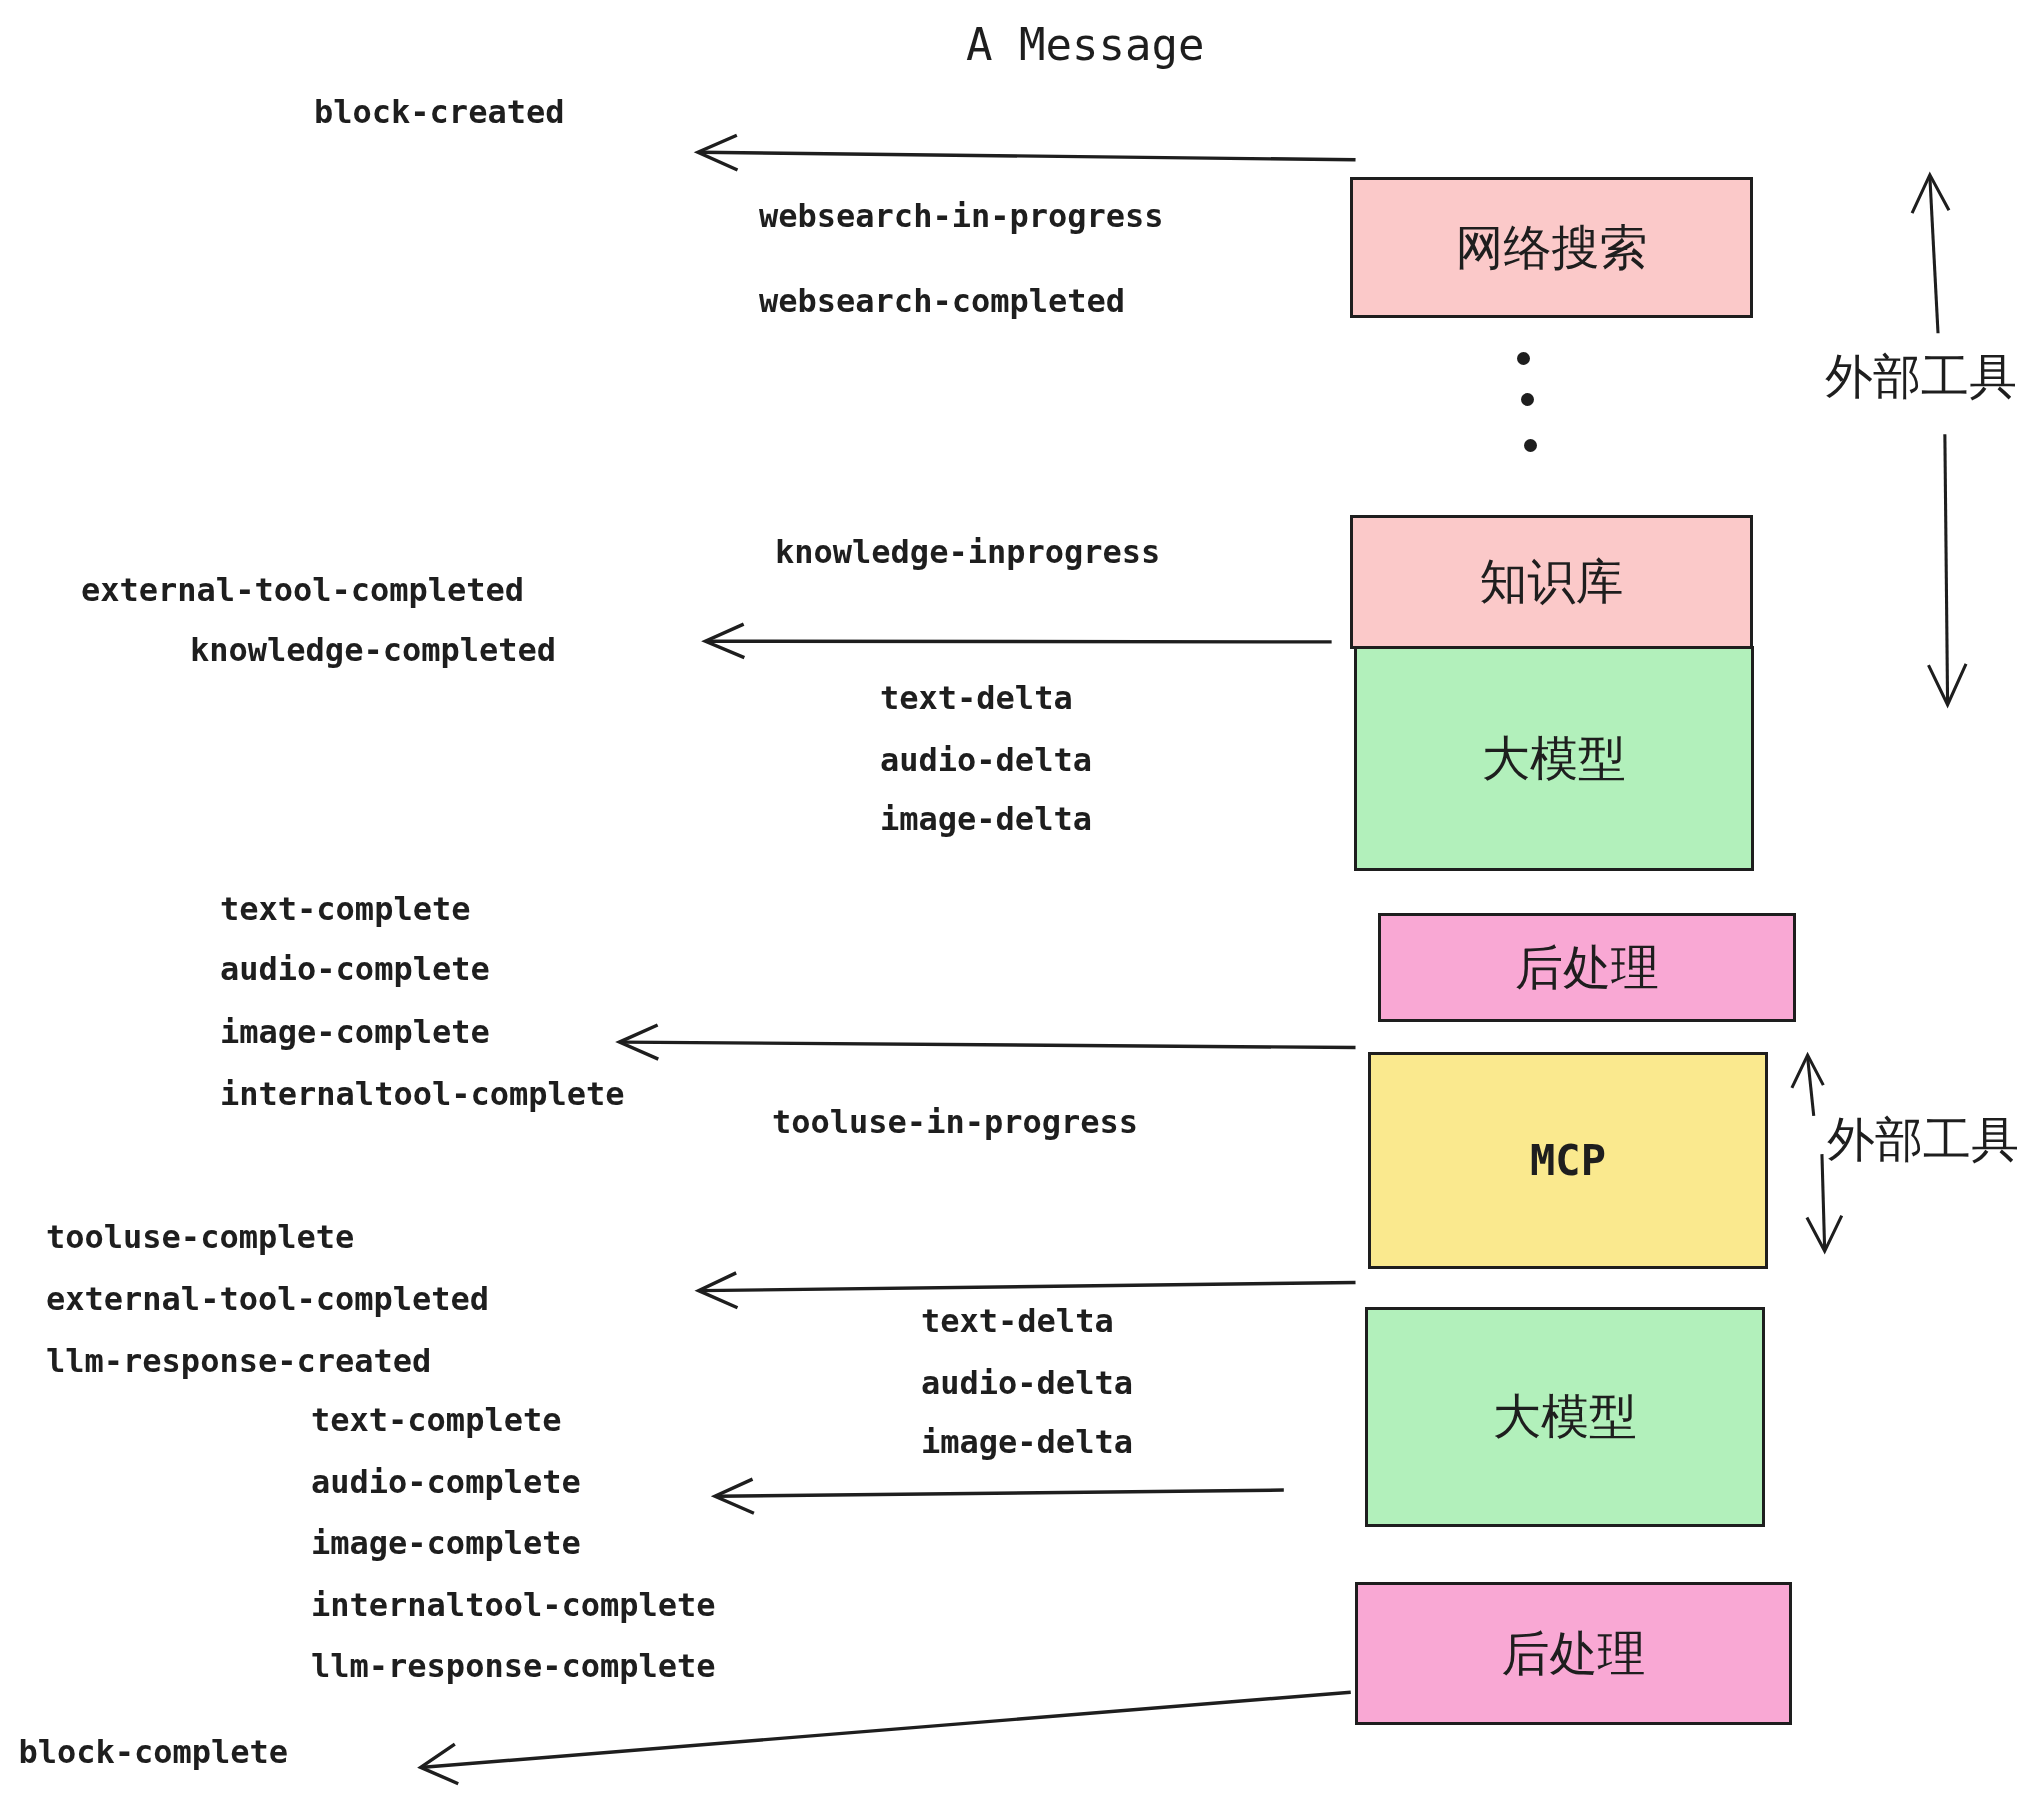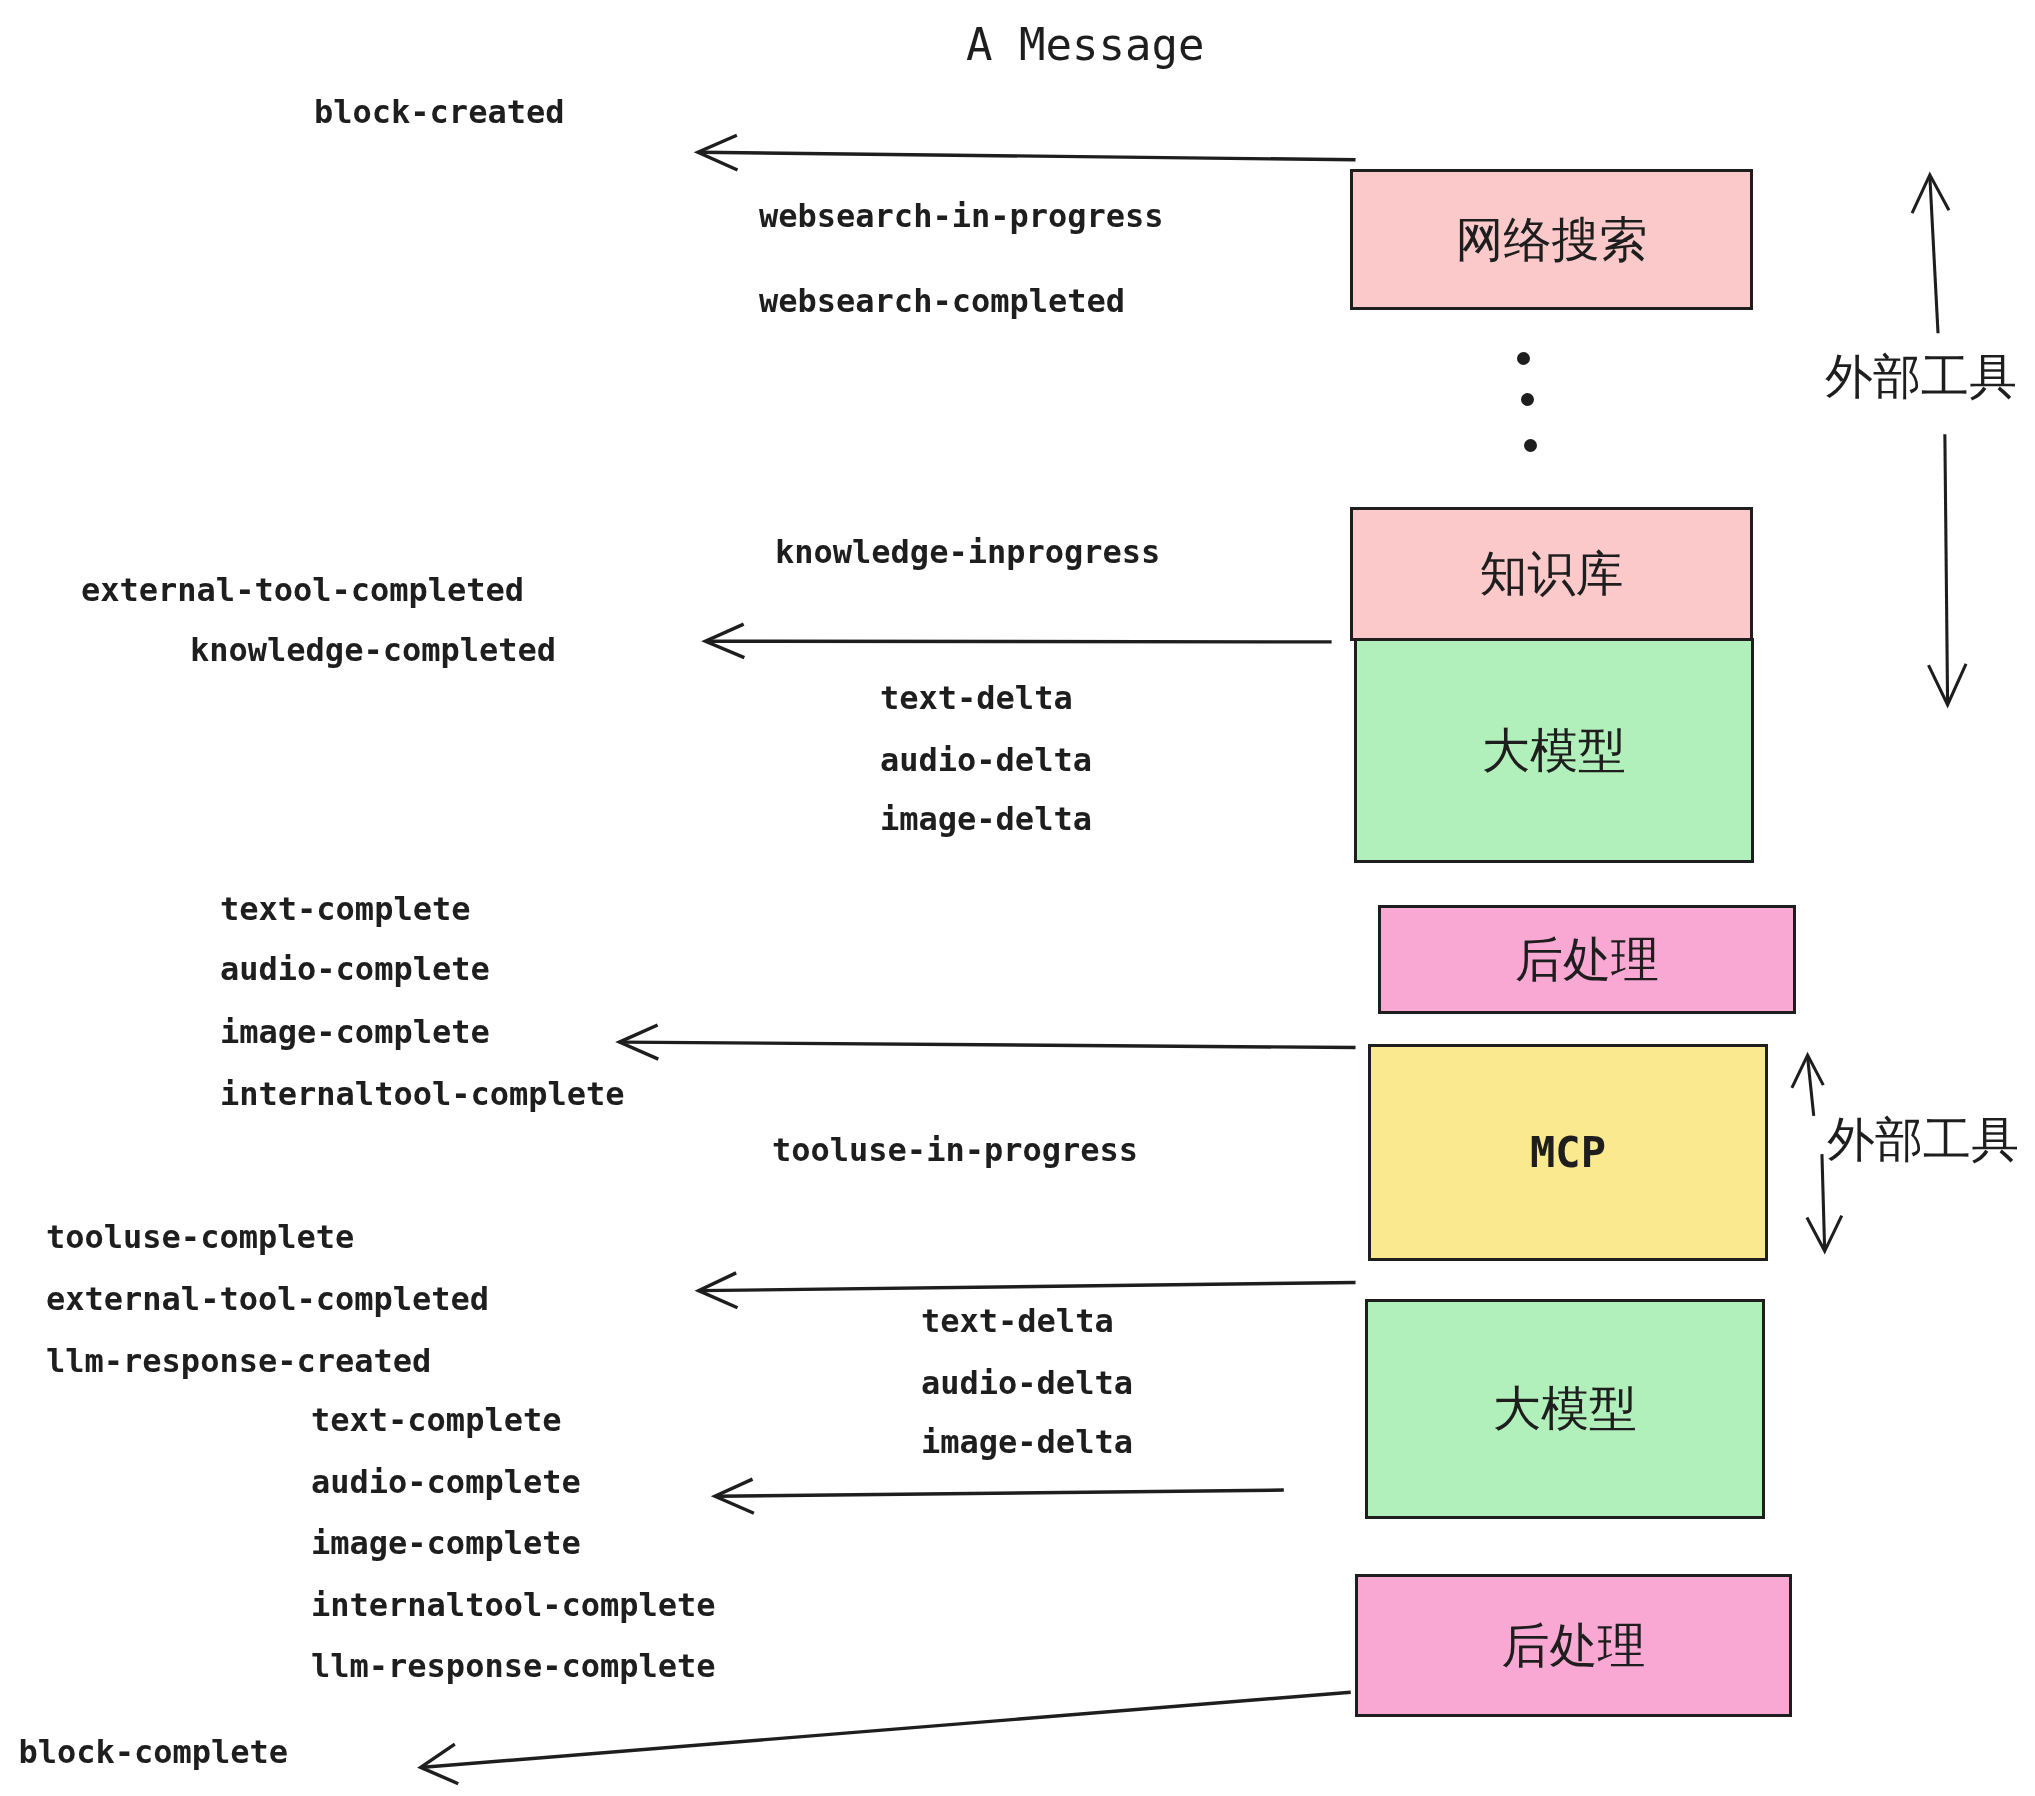"网络搜索" .box { margin-top: none -> 8px }
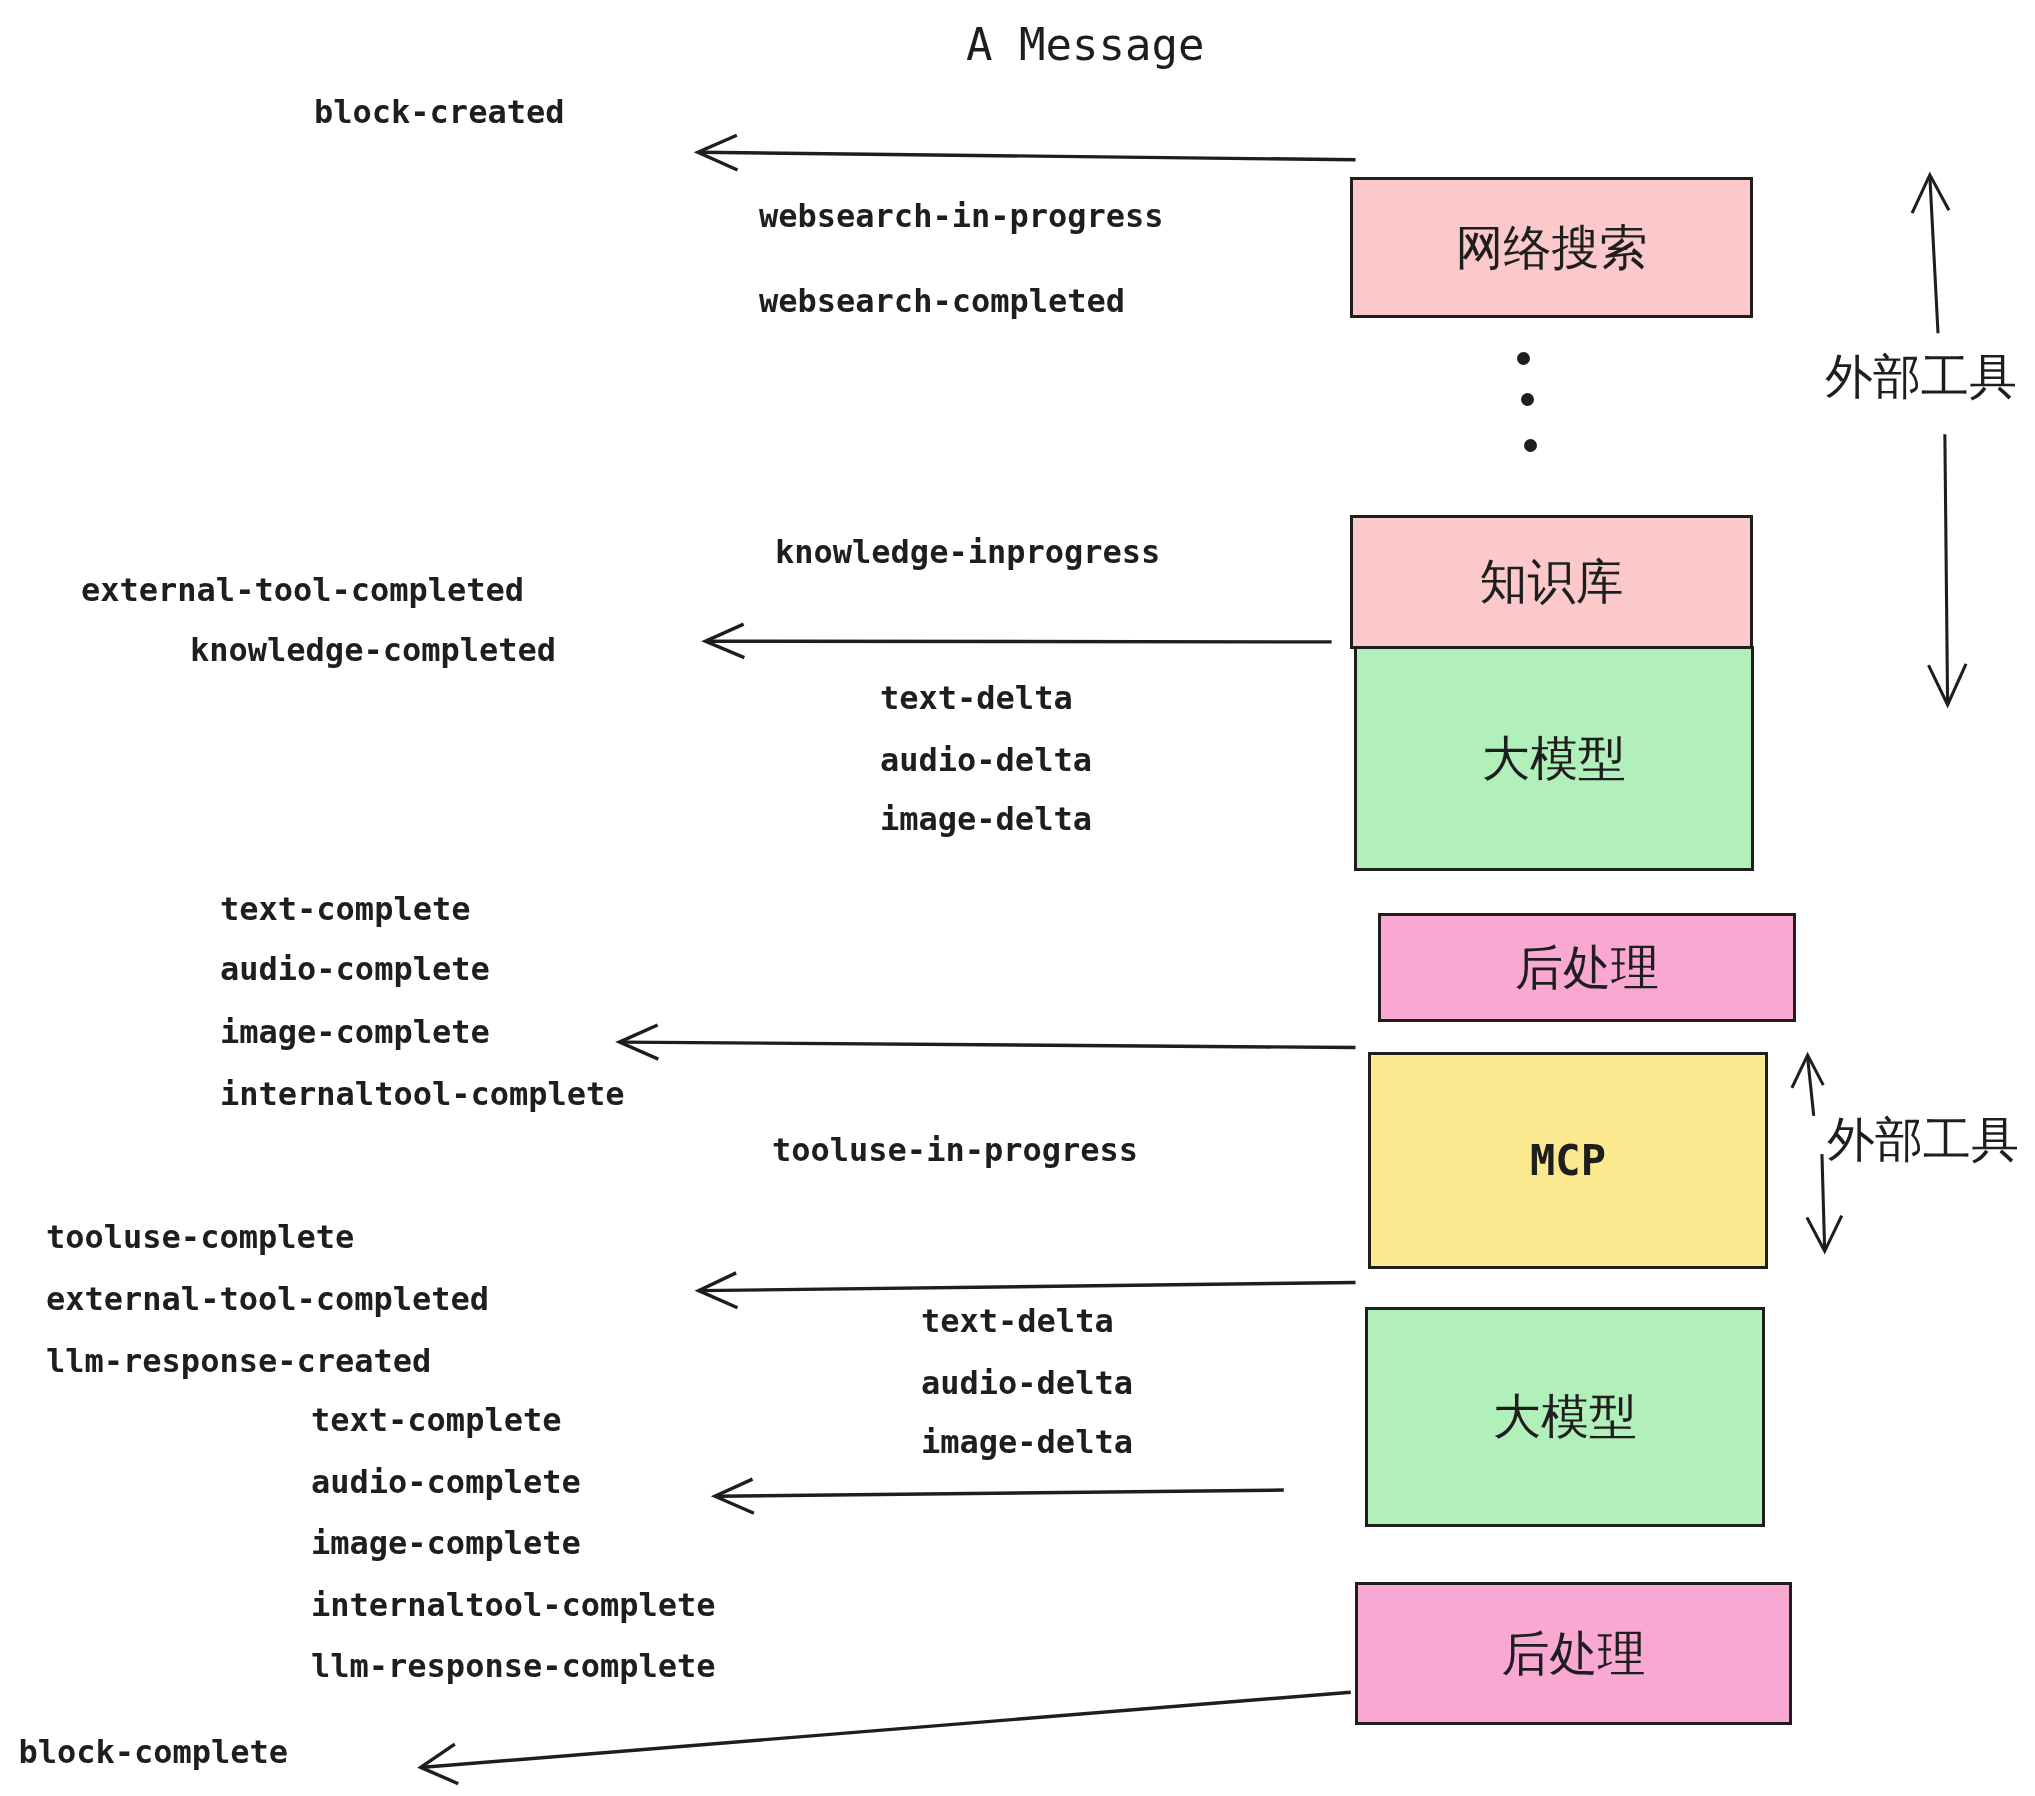"tooluse-in-progress" span.ev { top: 1134px -> 1106px }
